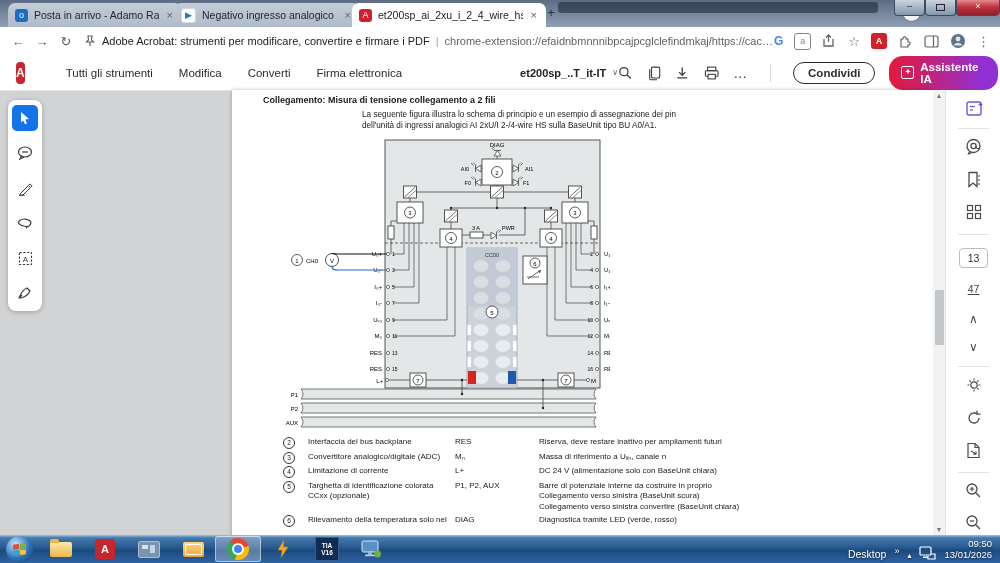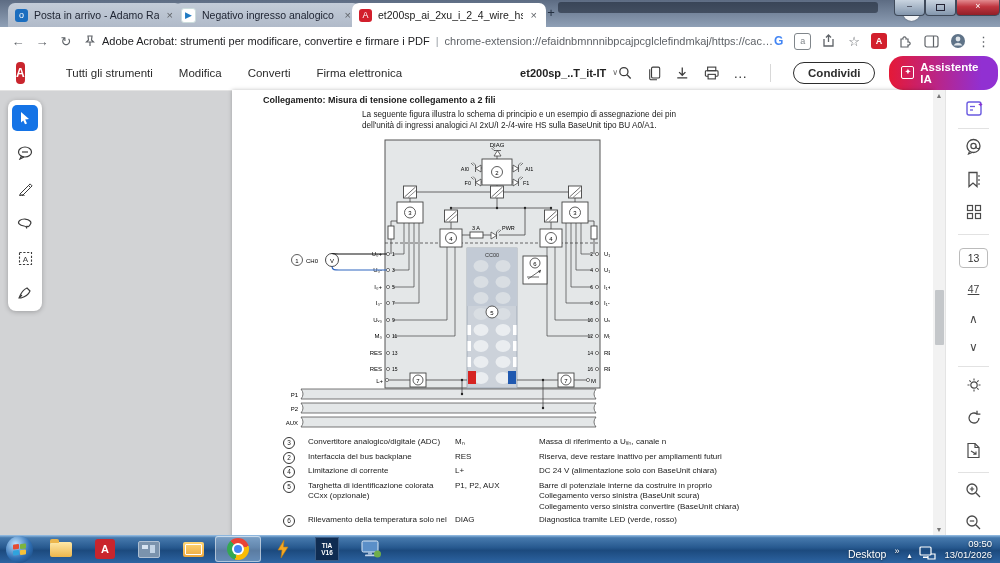"Convertitore analogico/digitale (ADC)" div.leg-row { order: before "Interfaccia del bus backplane" -> after "Interfaccia del bus backplane" }
